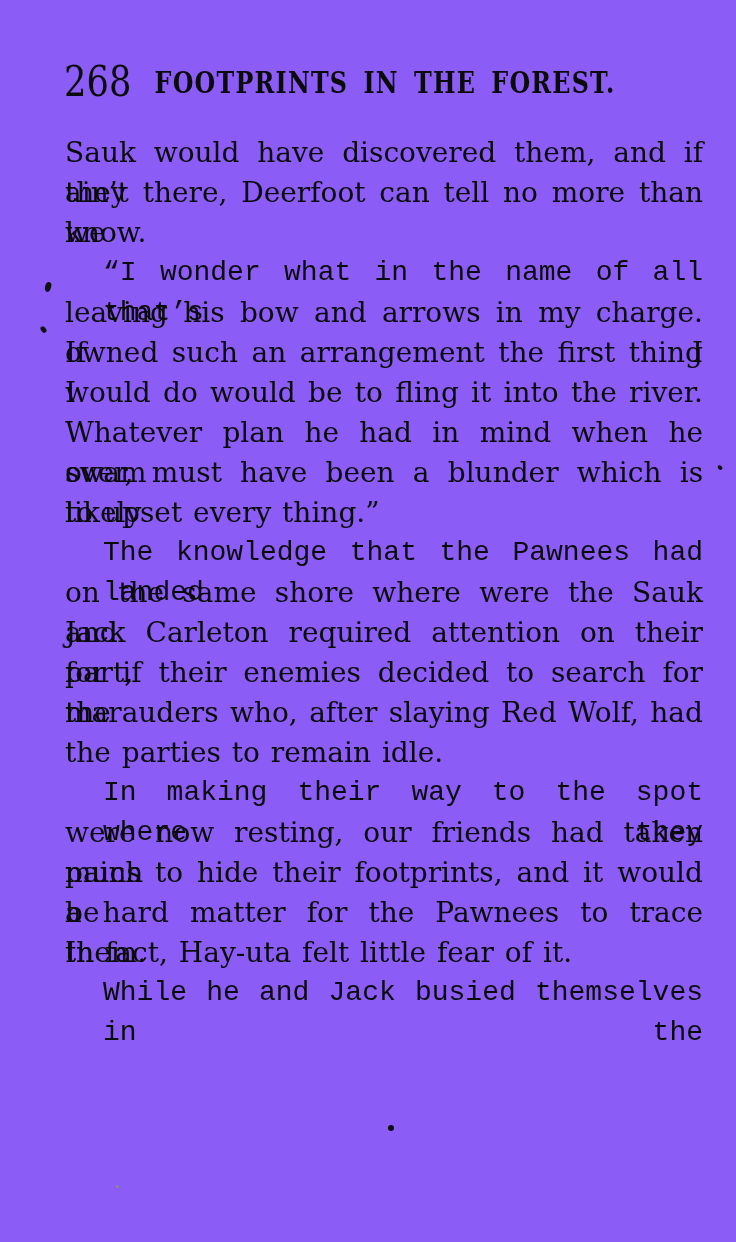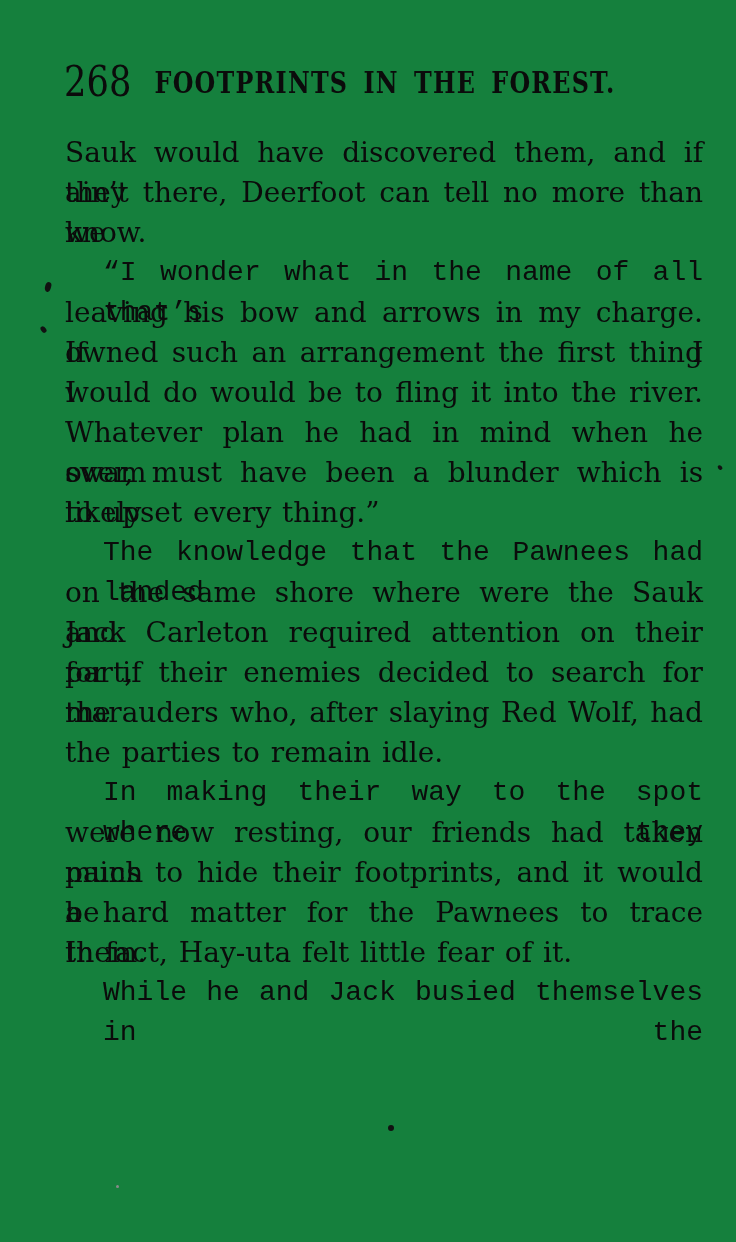"268" div { background: #15803d -> #8b5cf6 }
